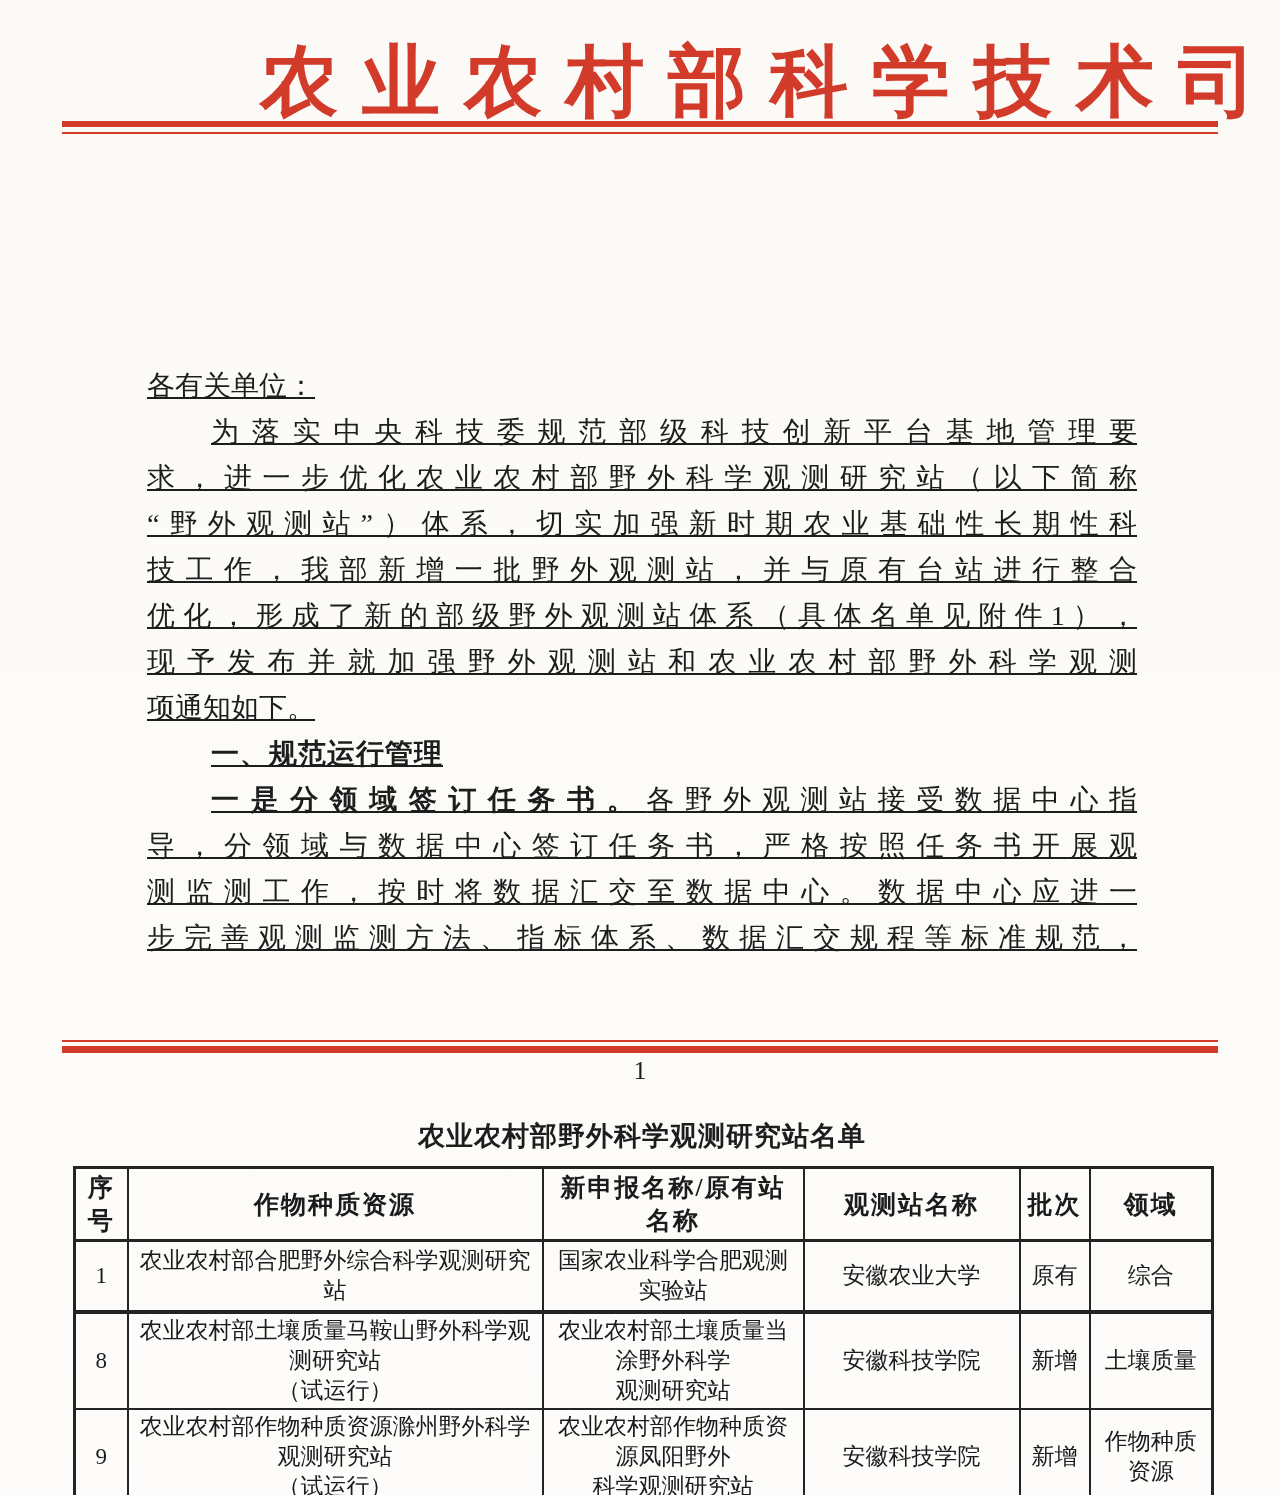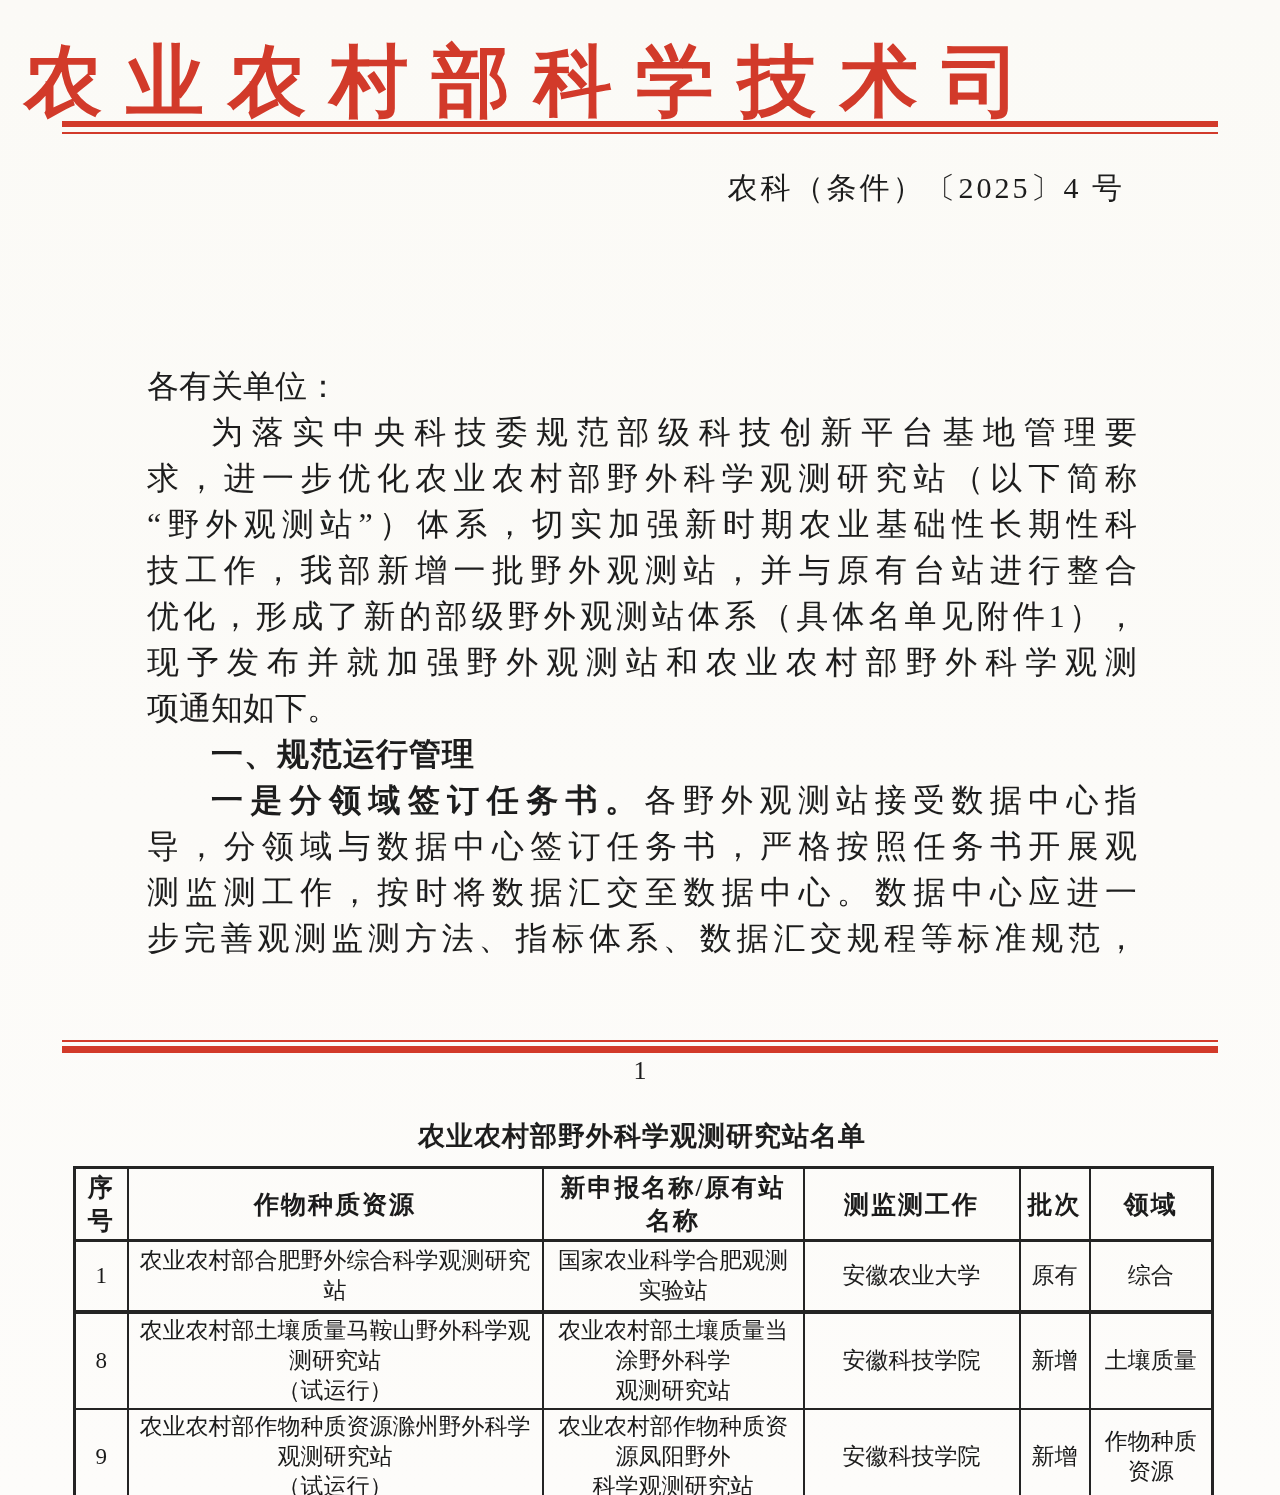"农业农村部科学技术司" .letterhead { text-align: left -> right }
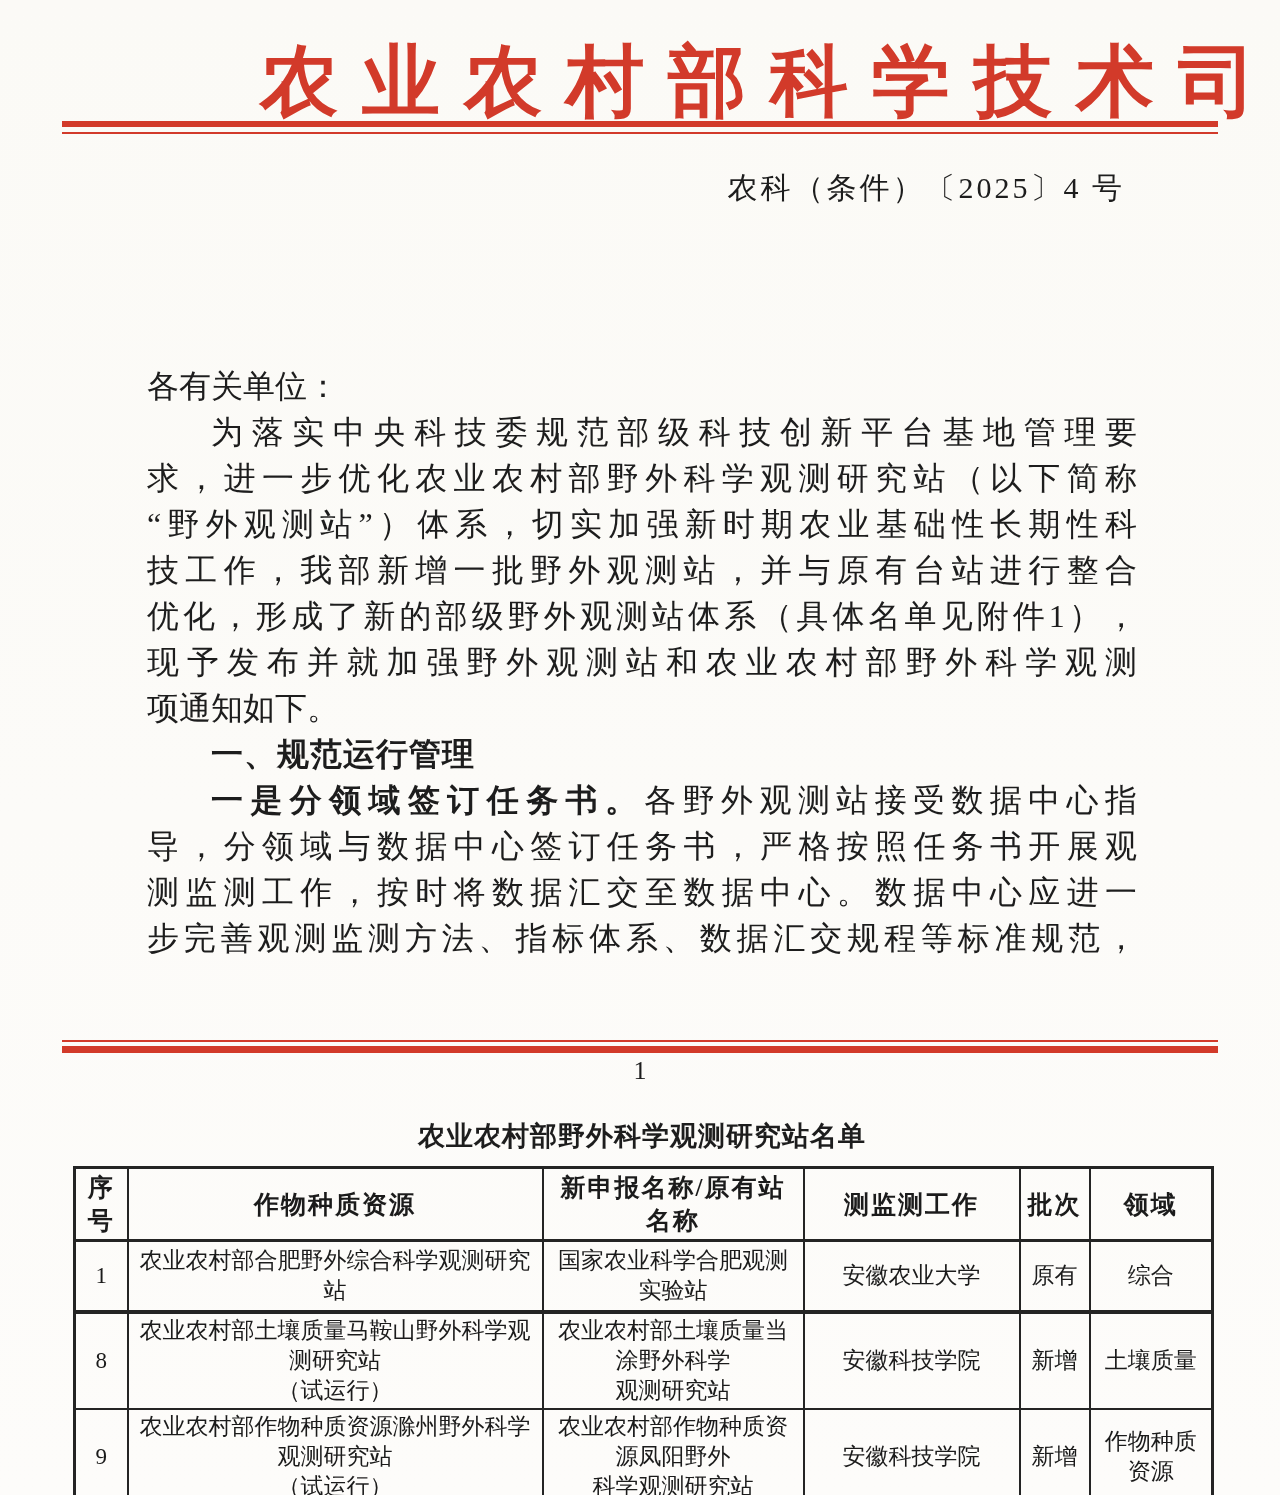"农科（条件）〔2025〕4 号" div.doc-number { html: <div>农科（条件）〔2025〕4 号</div> -> none }
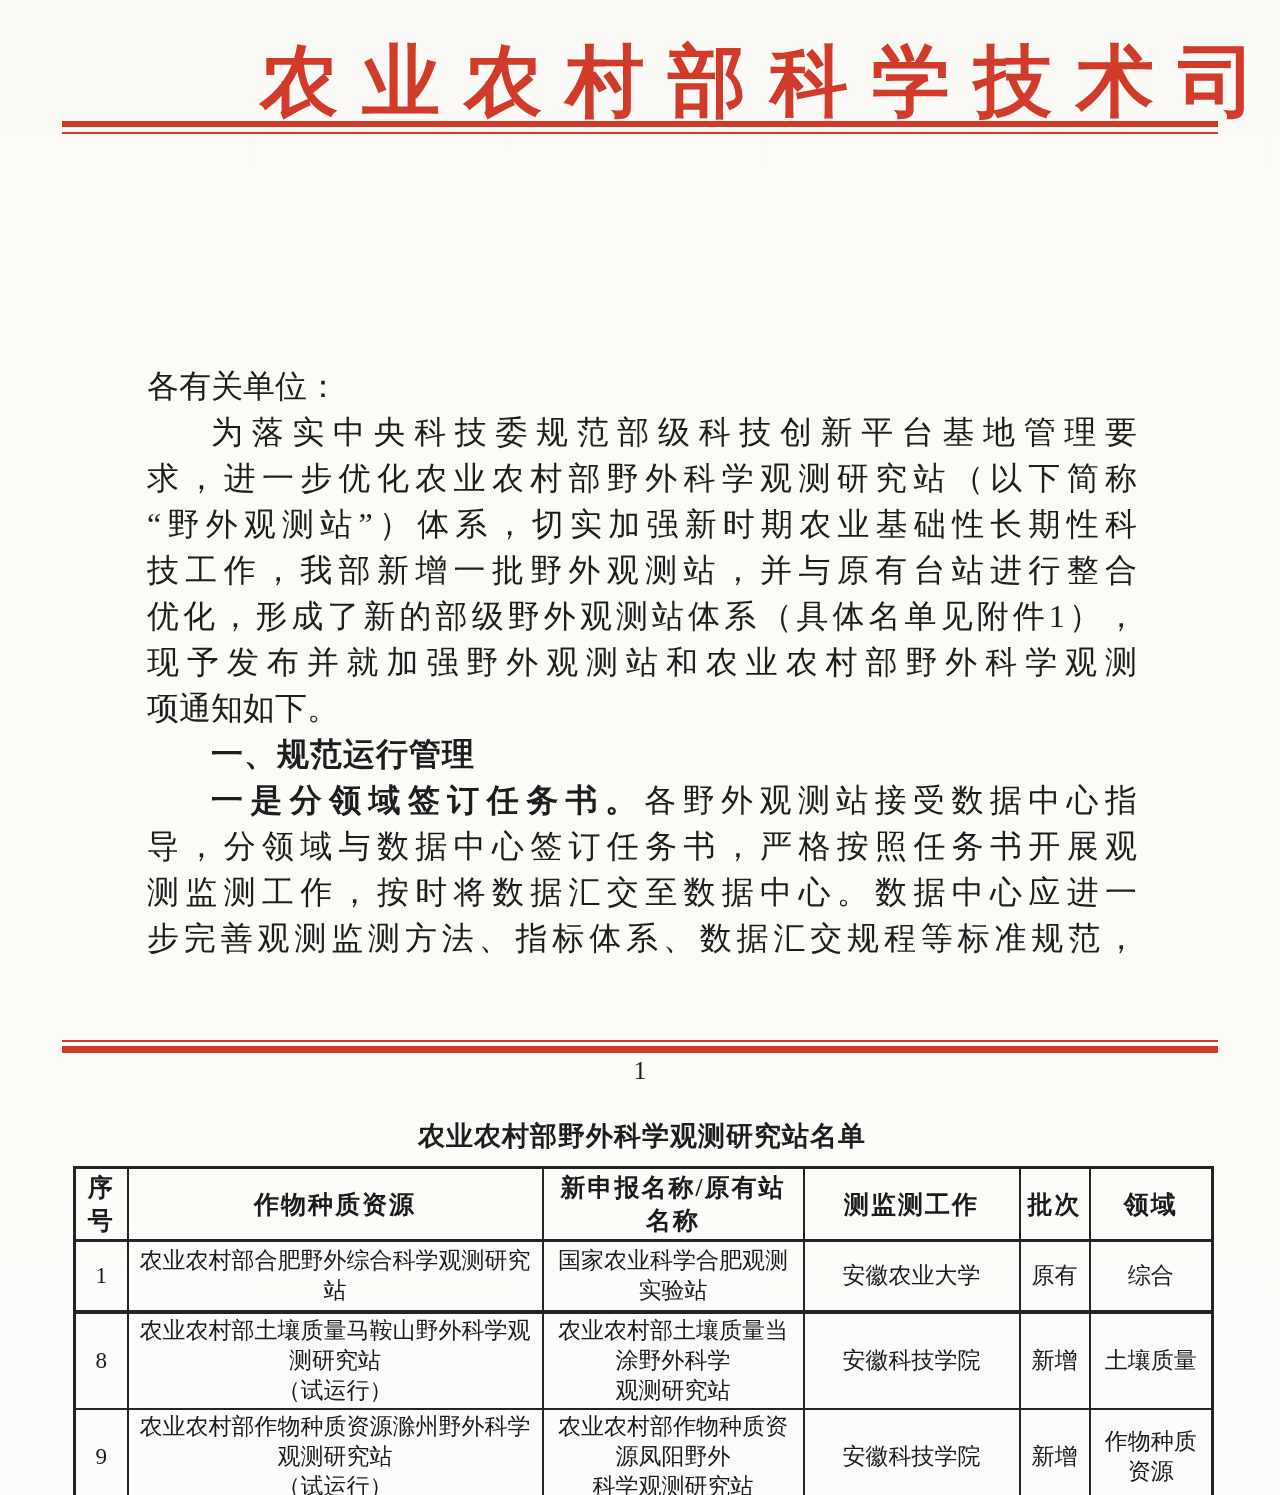"各有关单位：" .notice-body { font-size: 32px -> 28px; text-decoration: none -> underline }
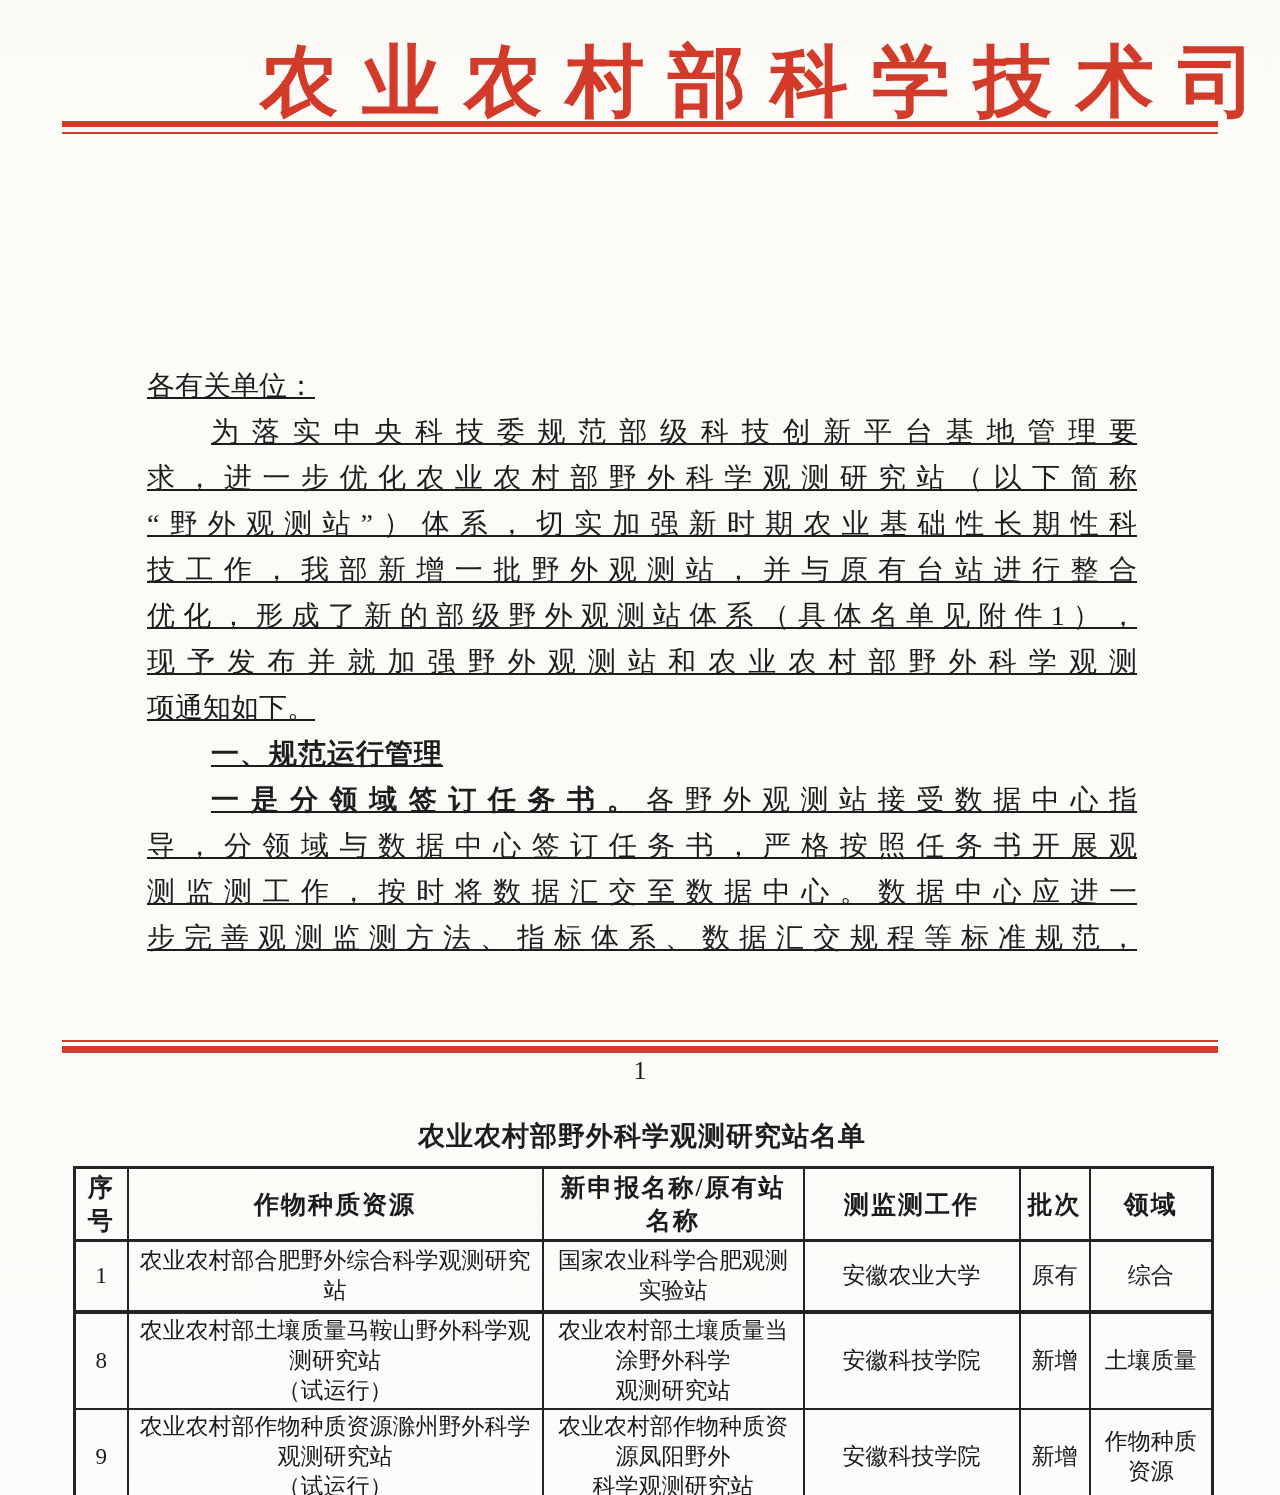"测监测工作" th { text: 测监测工作 -> 观测站名称 }
